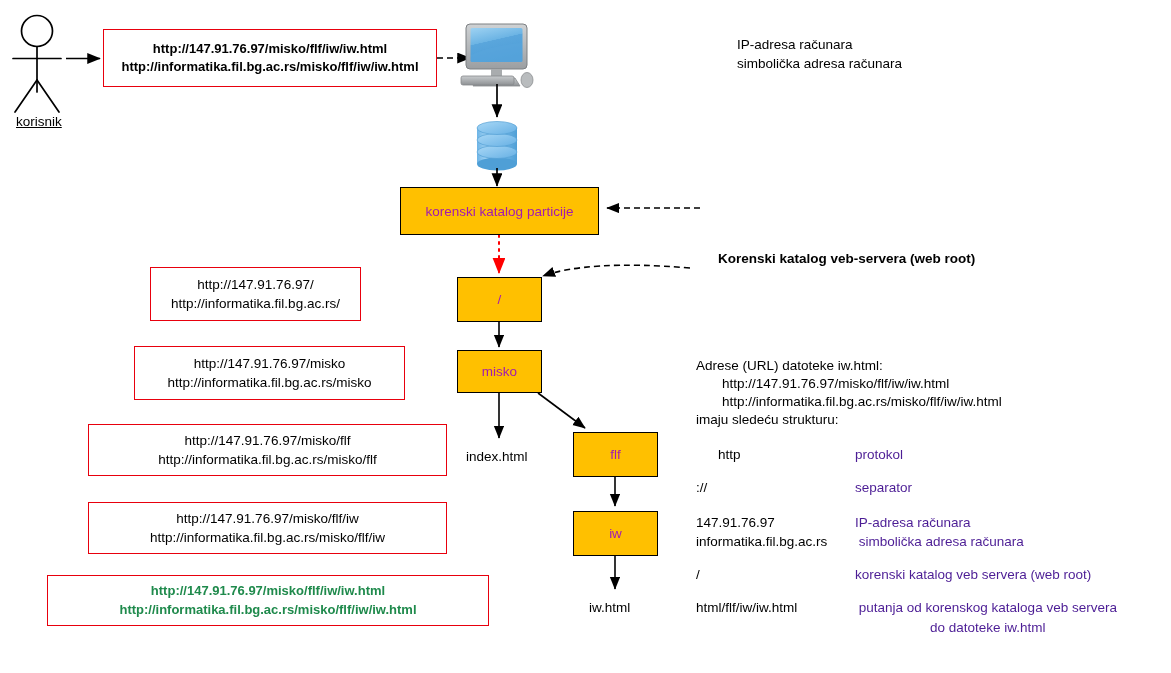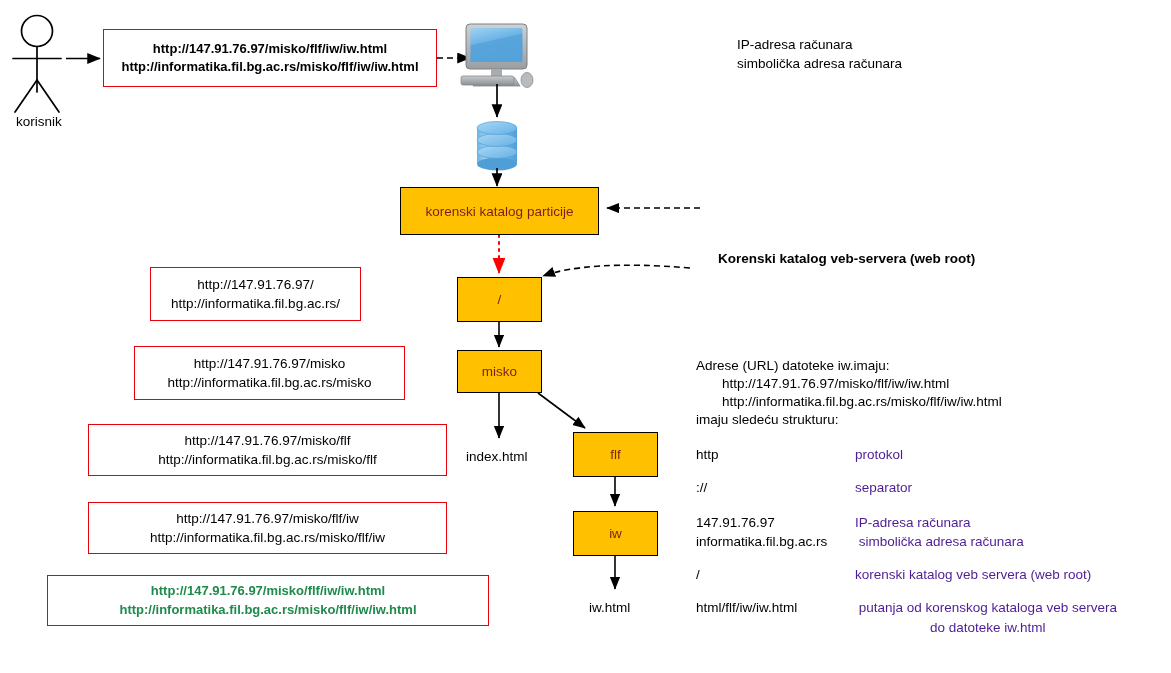"korisnik" div.label { text-decoration: none -> underline }
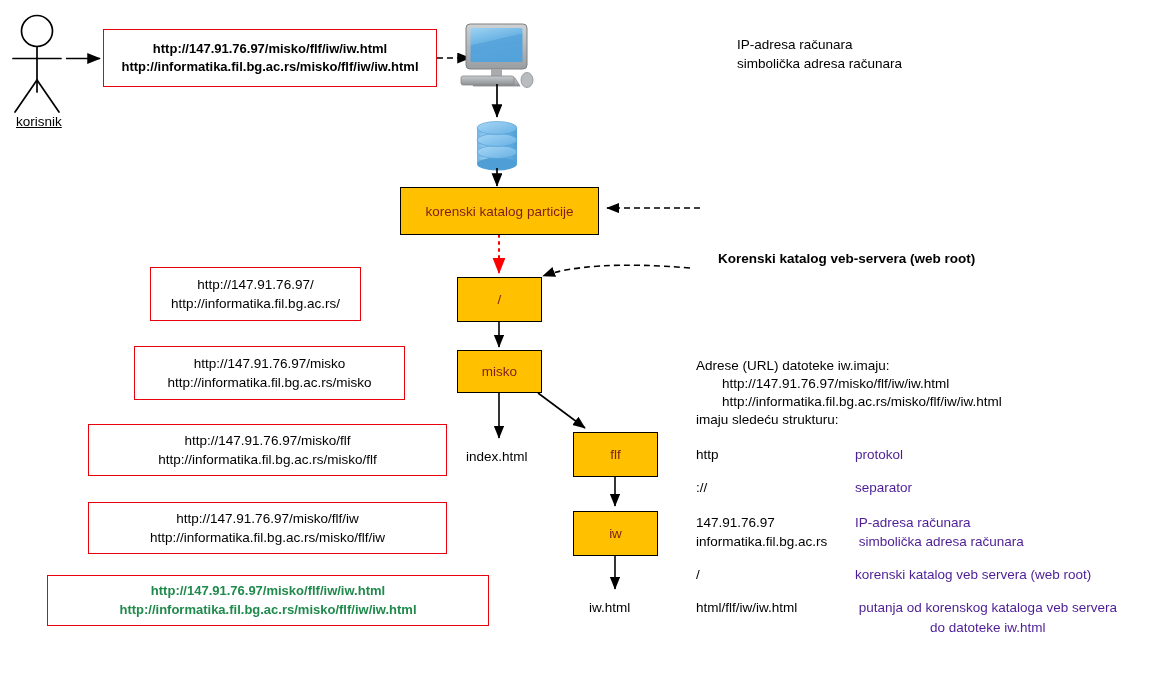"korenski katalog particije" .node { color: #7f1d1d -> #a21caf }
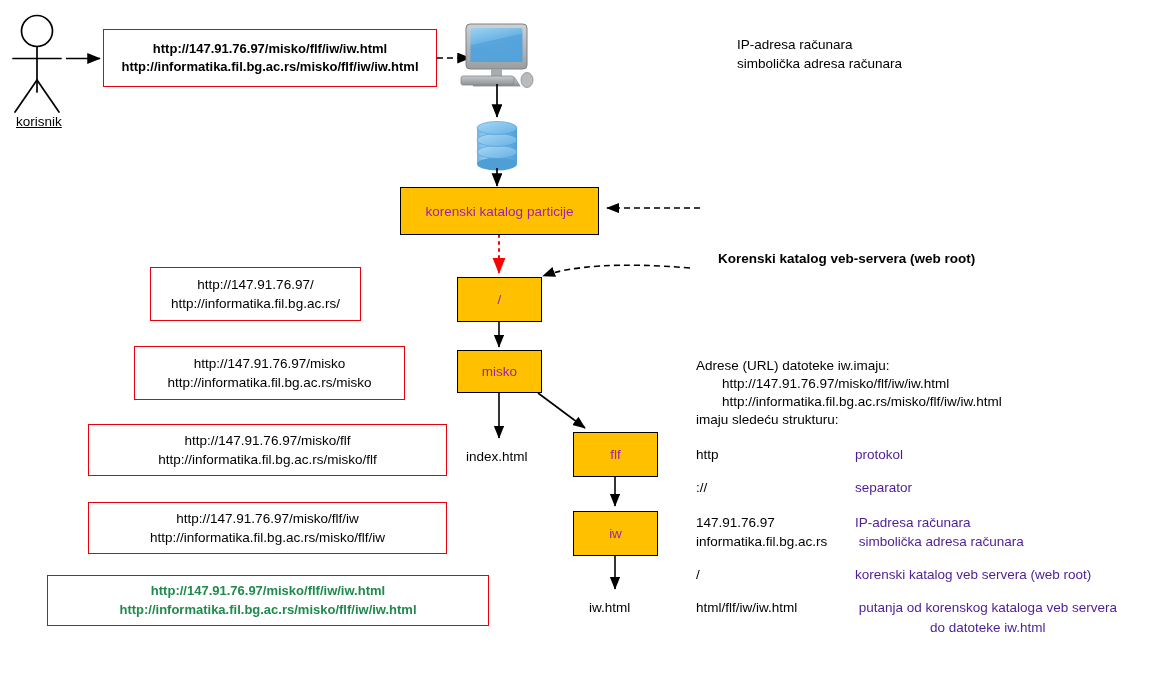"Adrese (URL) datoteke iw.imaju:" div.note { text: iw.imaju -> iw.html }
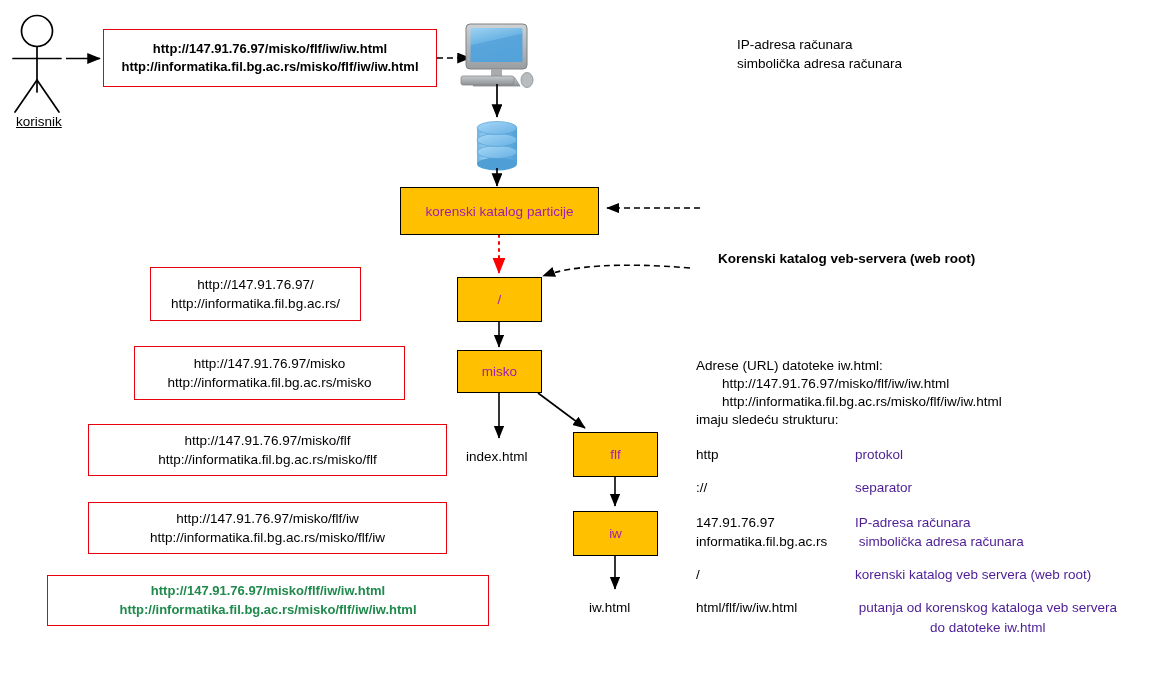"http" div.struct-key { left: 696px -> 718px }
